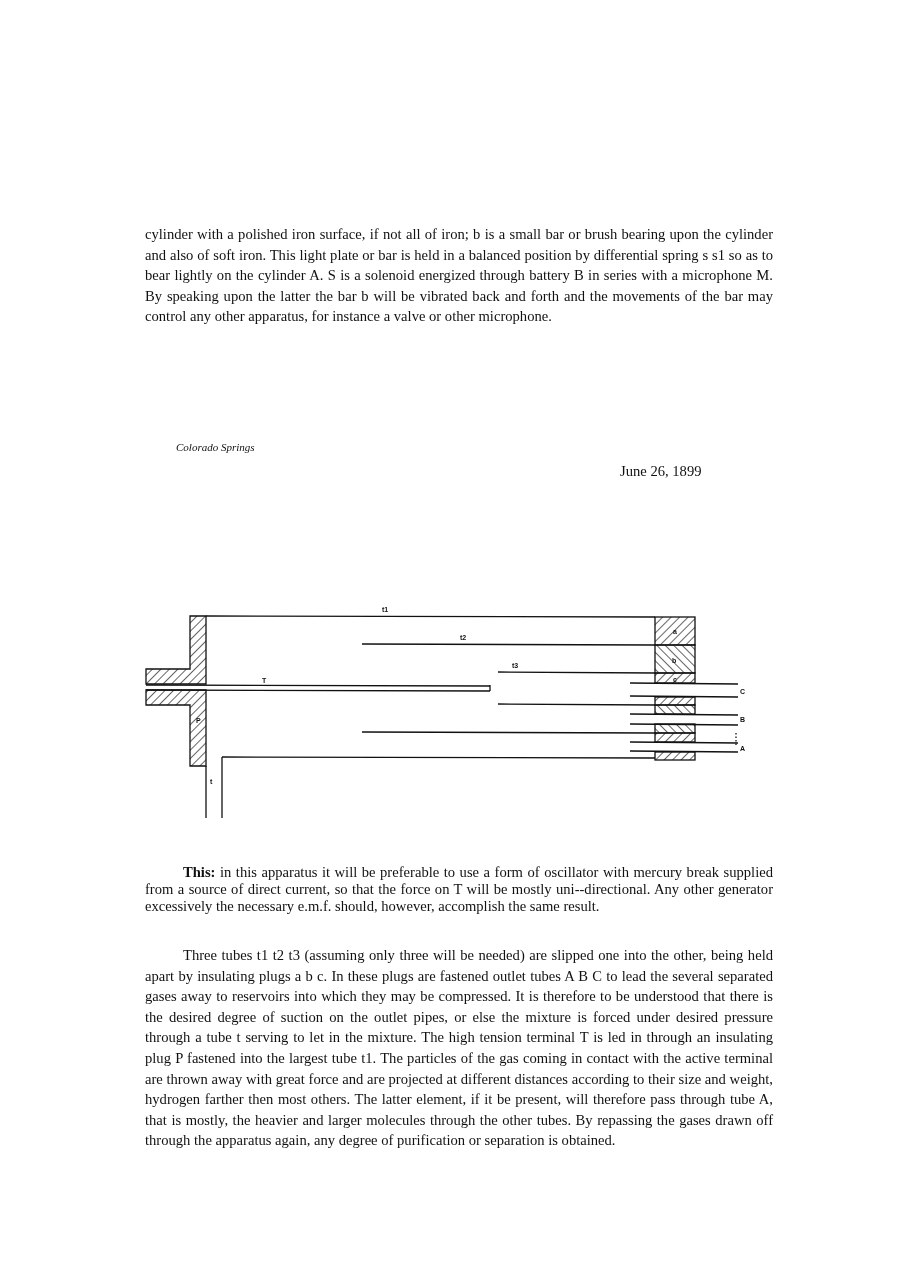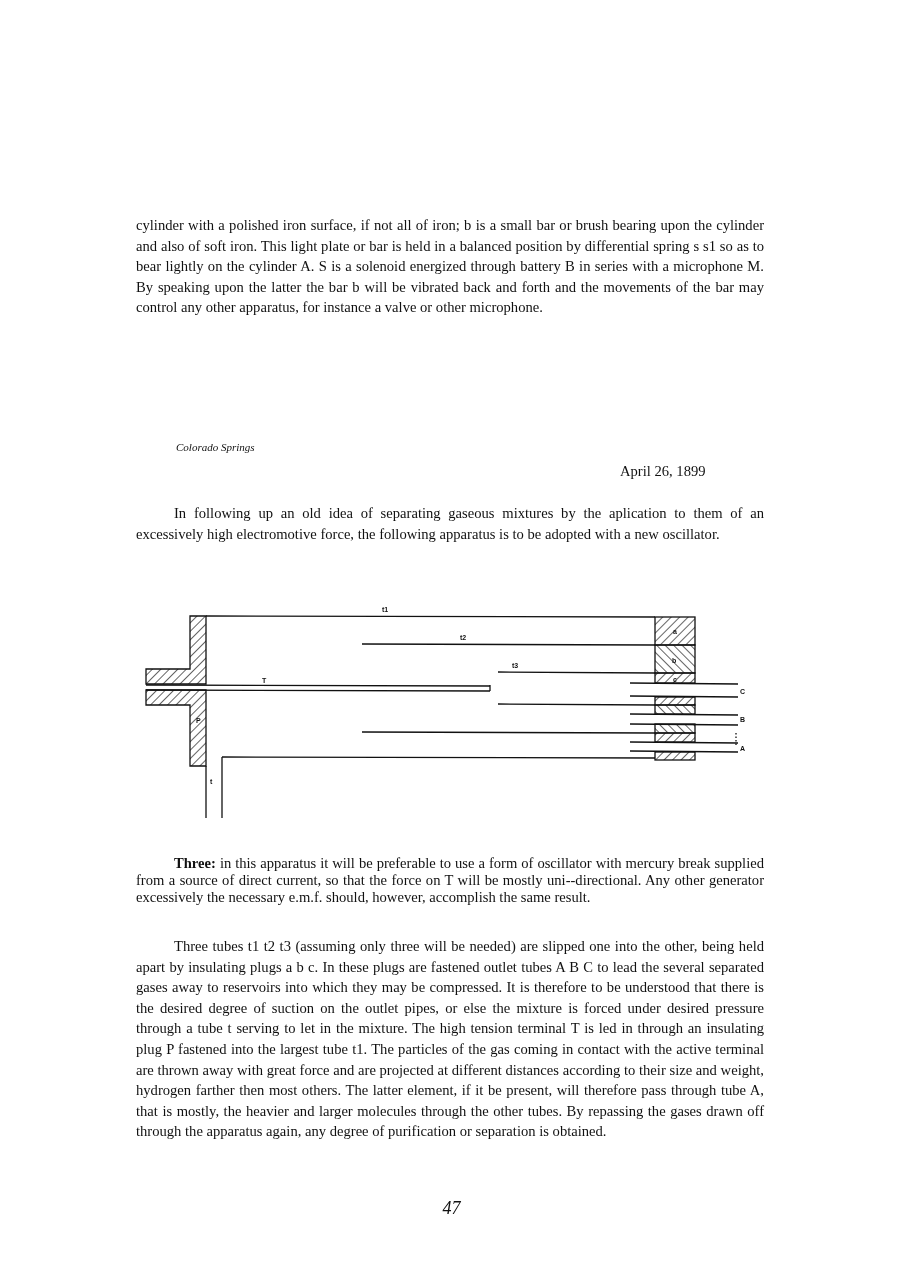"cylinder with a polished iron" .para { margin: 0 -> 9px }
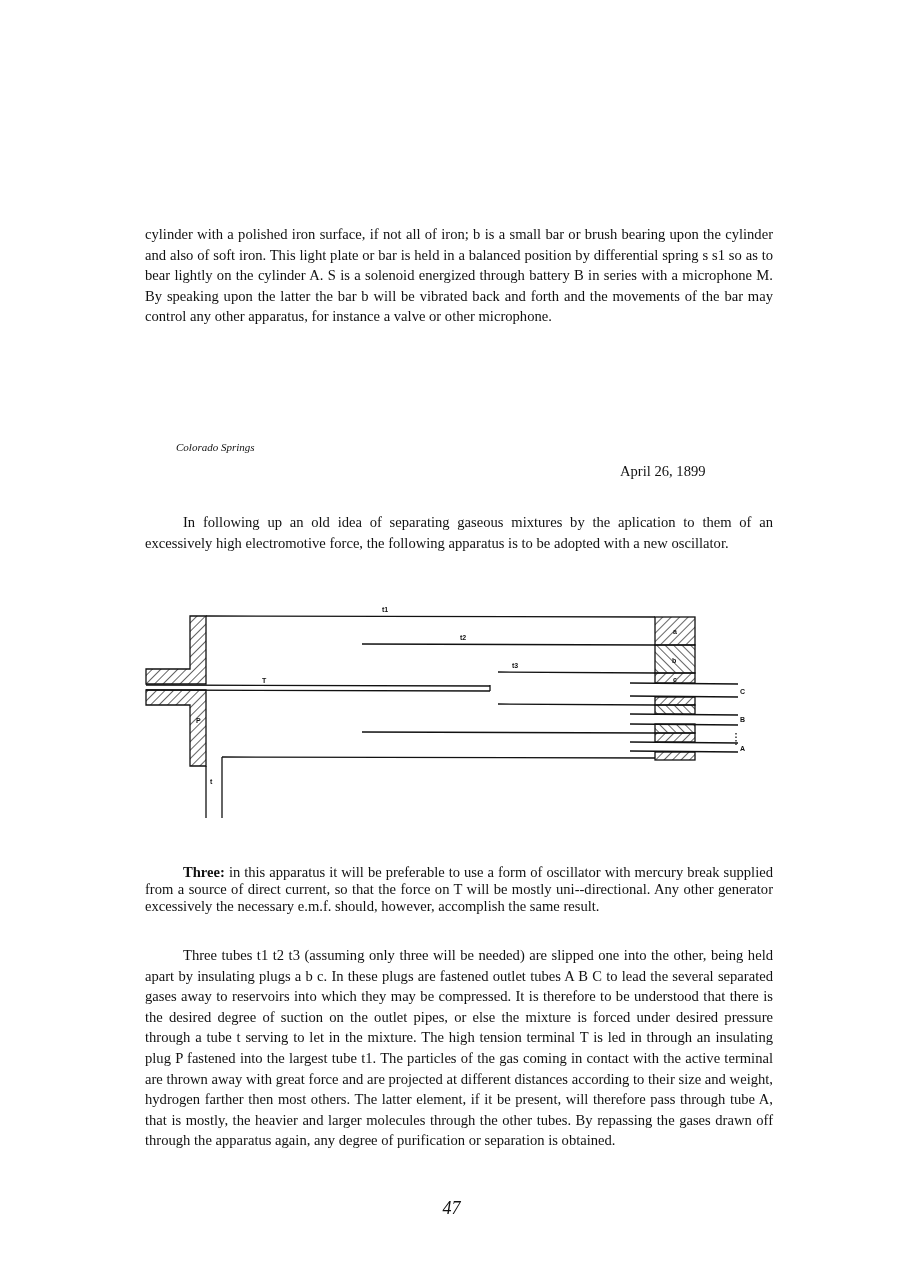"April 26, 1899" div.date { text: April -> June }
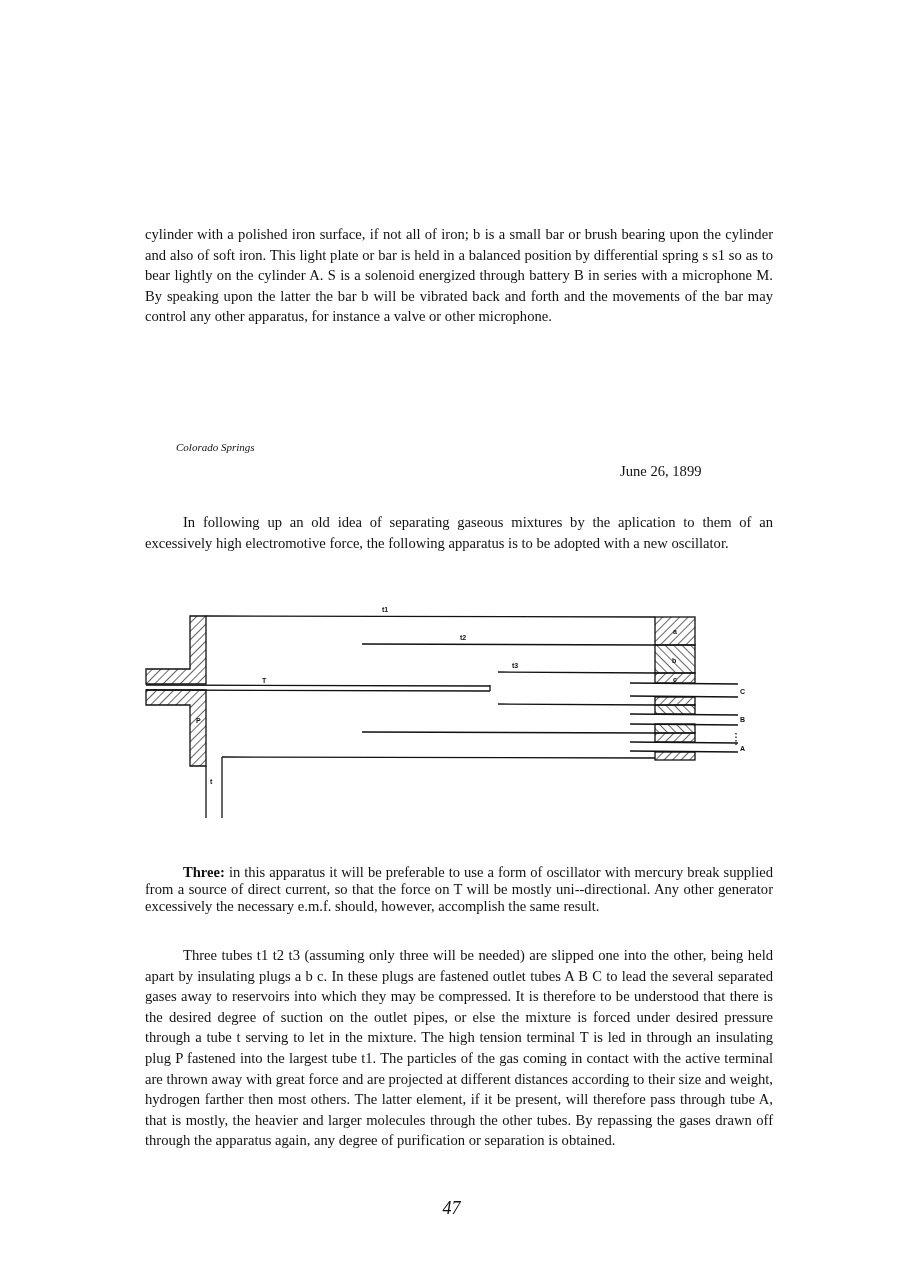"In following up an old" p.para { html: <p>In following up an old idea of separating gaseous mixtures by the aplication to them of an excessively high electromotive force, the following apparatus is to be adopted with a new oscillator.</p> -> none }
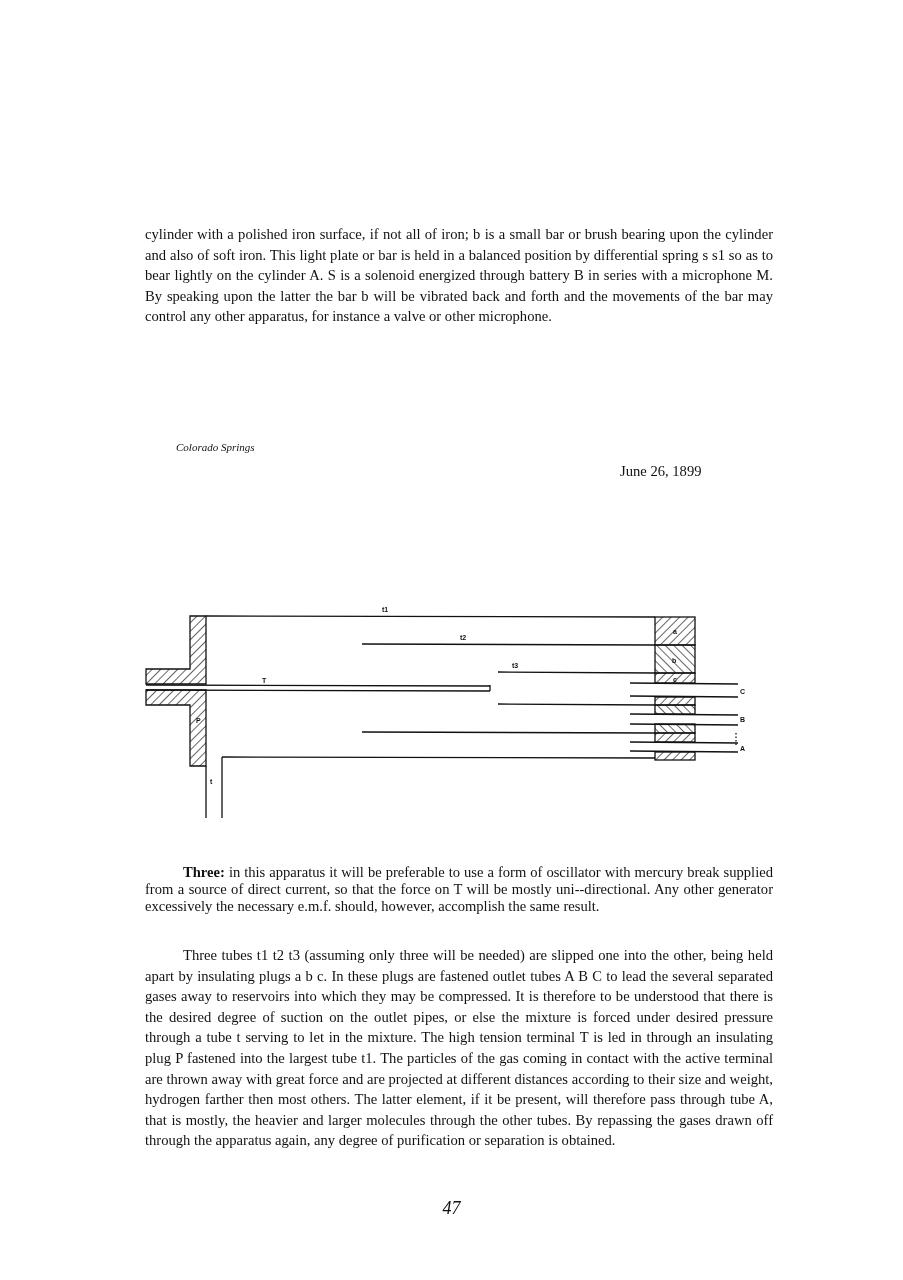"Three:" span.note-label { text: Three -> This }
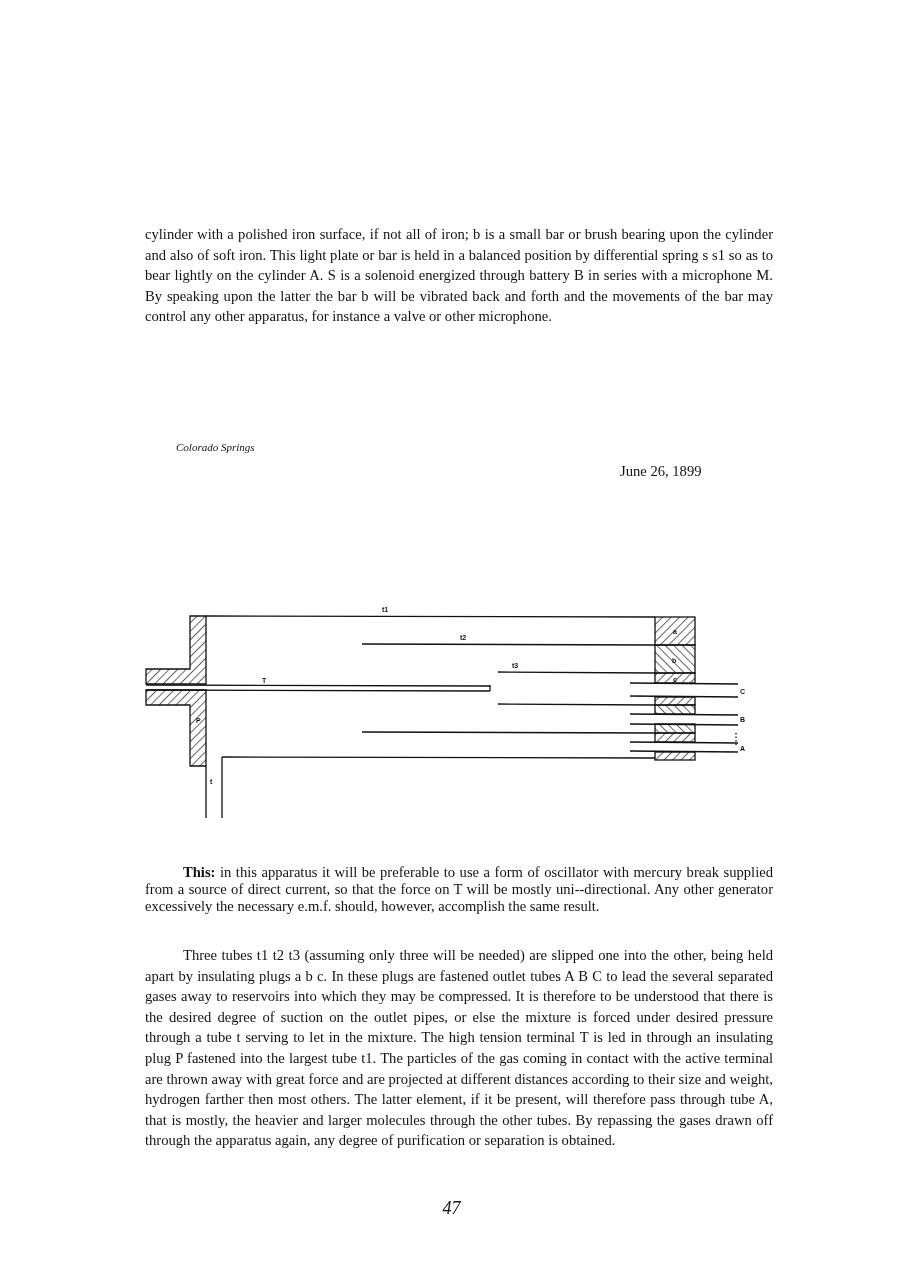"47" div.page-number { html: <div>47</div> -> none }
